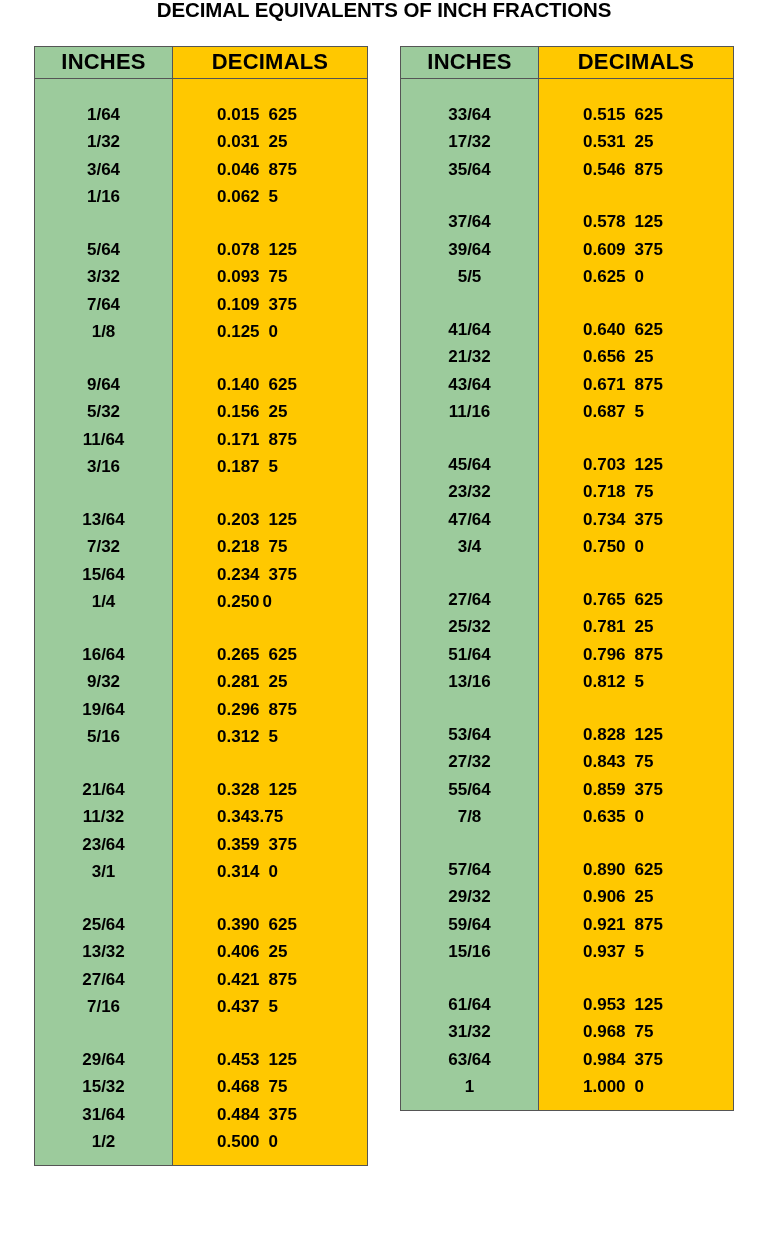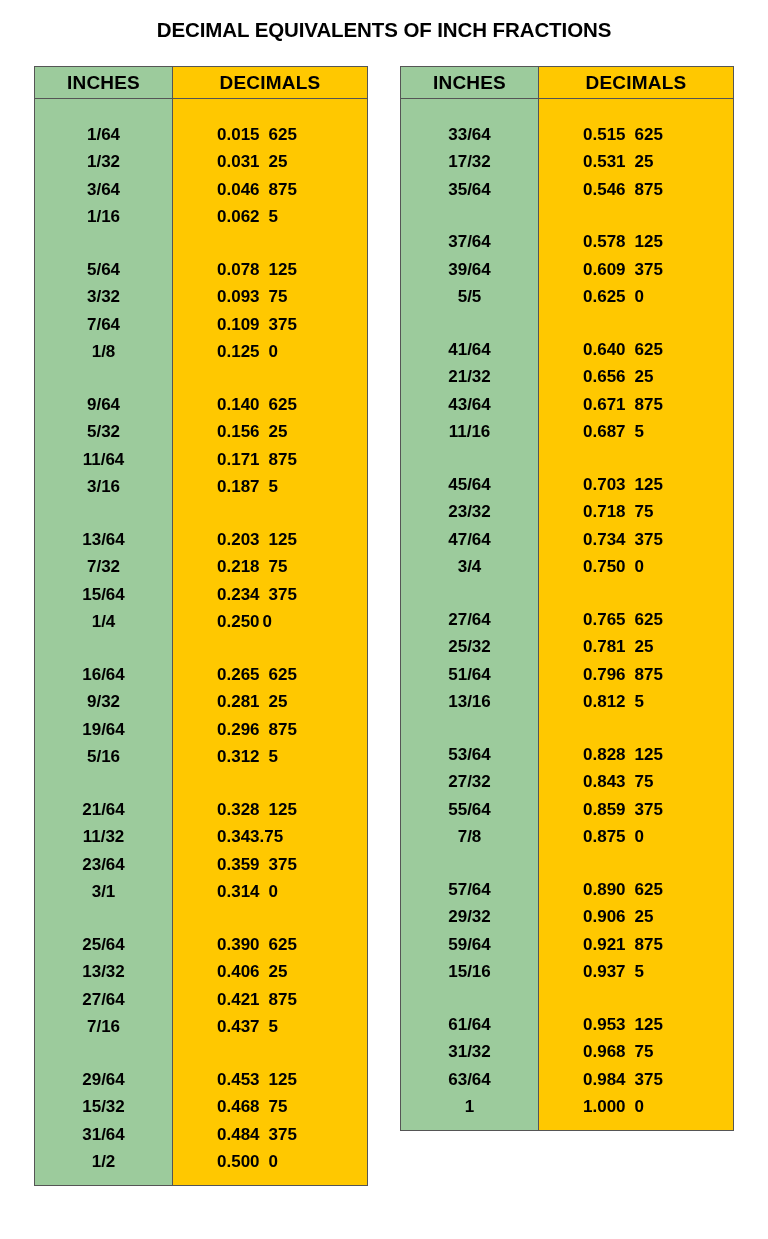"DECIMAL EQUIVALENTS OF INCH FRACTIONS" .page-title { padding-top: 20px -> none }
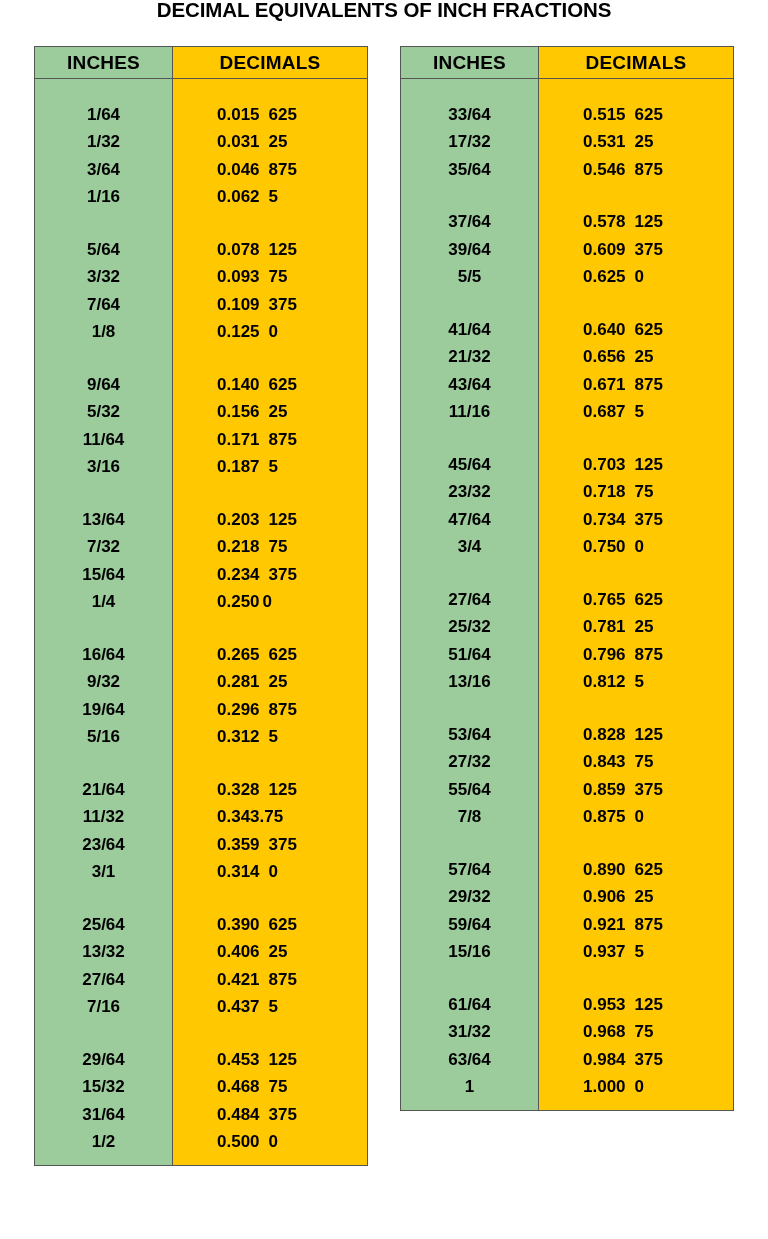"INCHES" .chart-table th { font-size: 19px -> 22px }
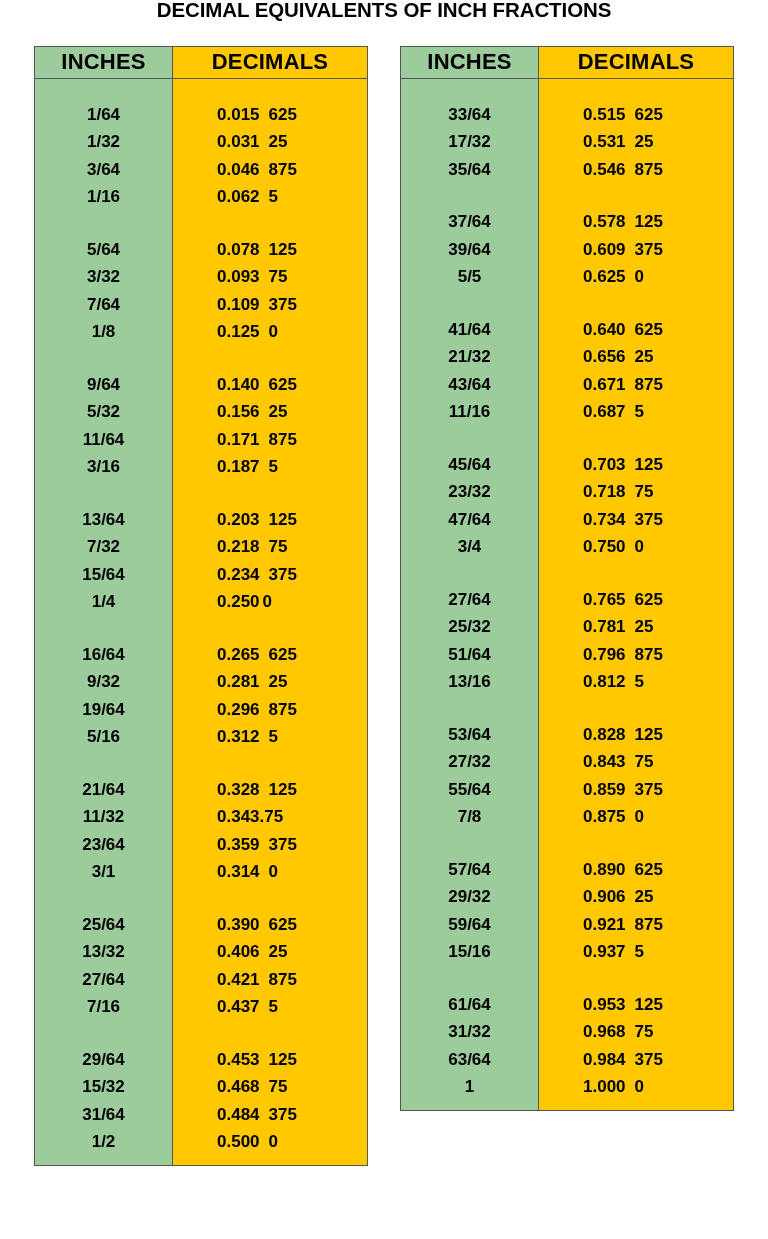"0.875" span.dec-main { text: 0.875 -> 0.635 }
